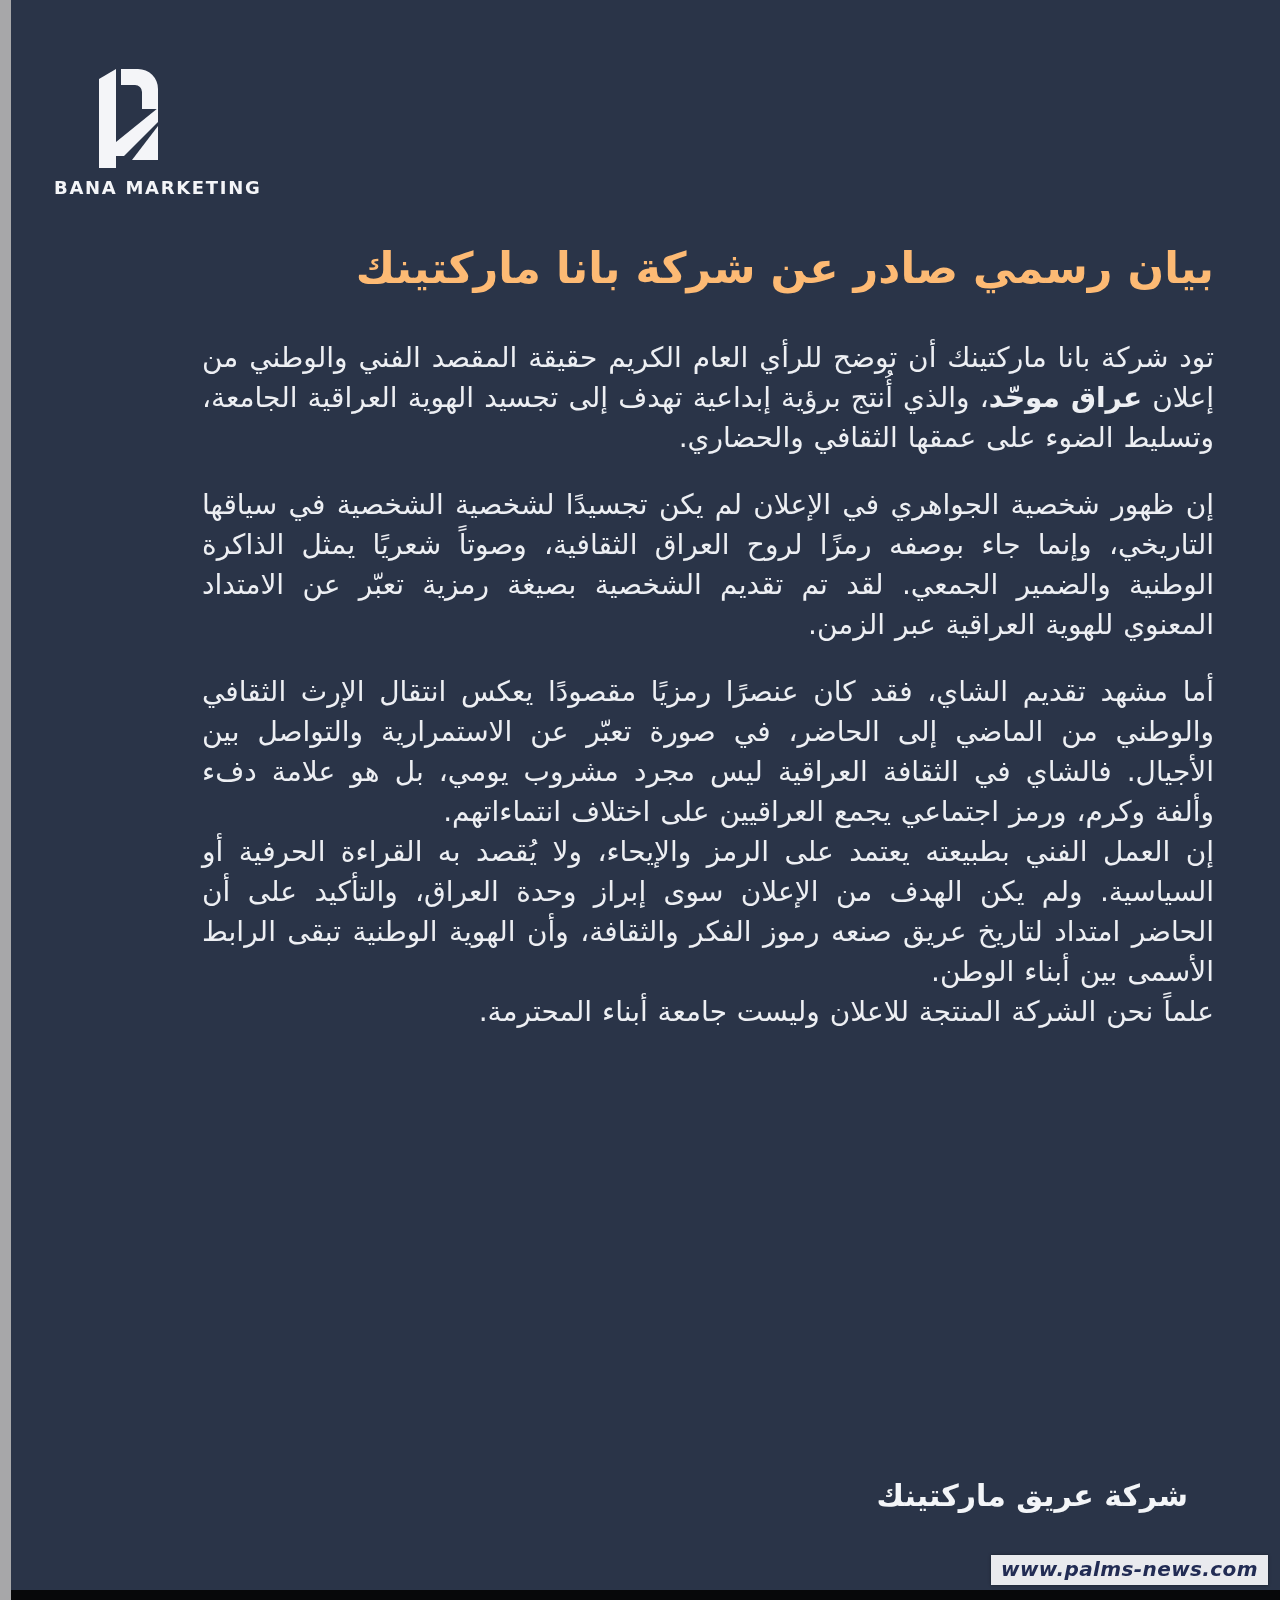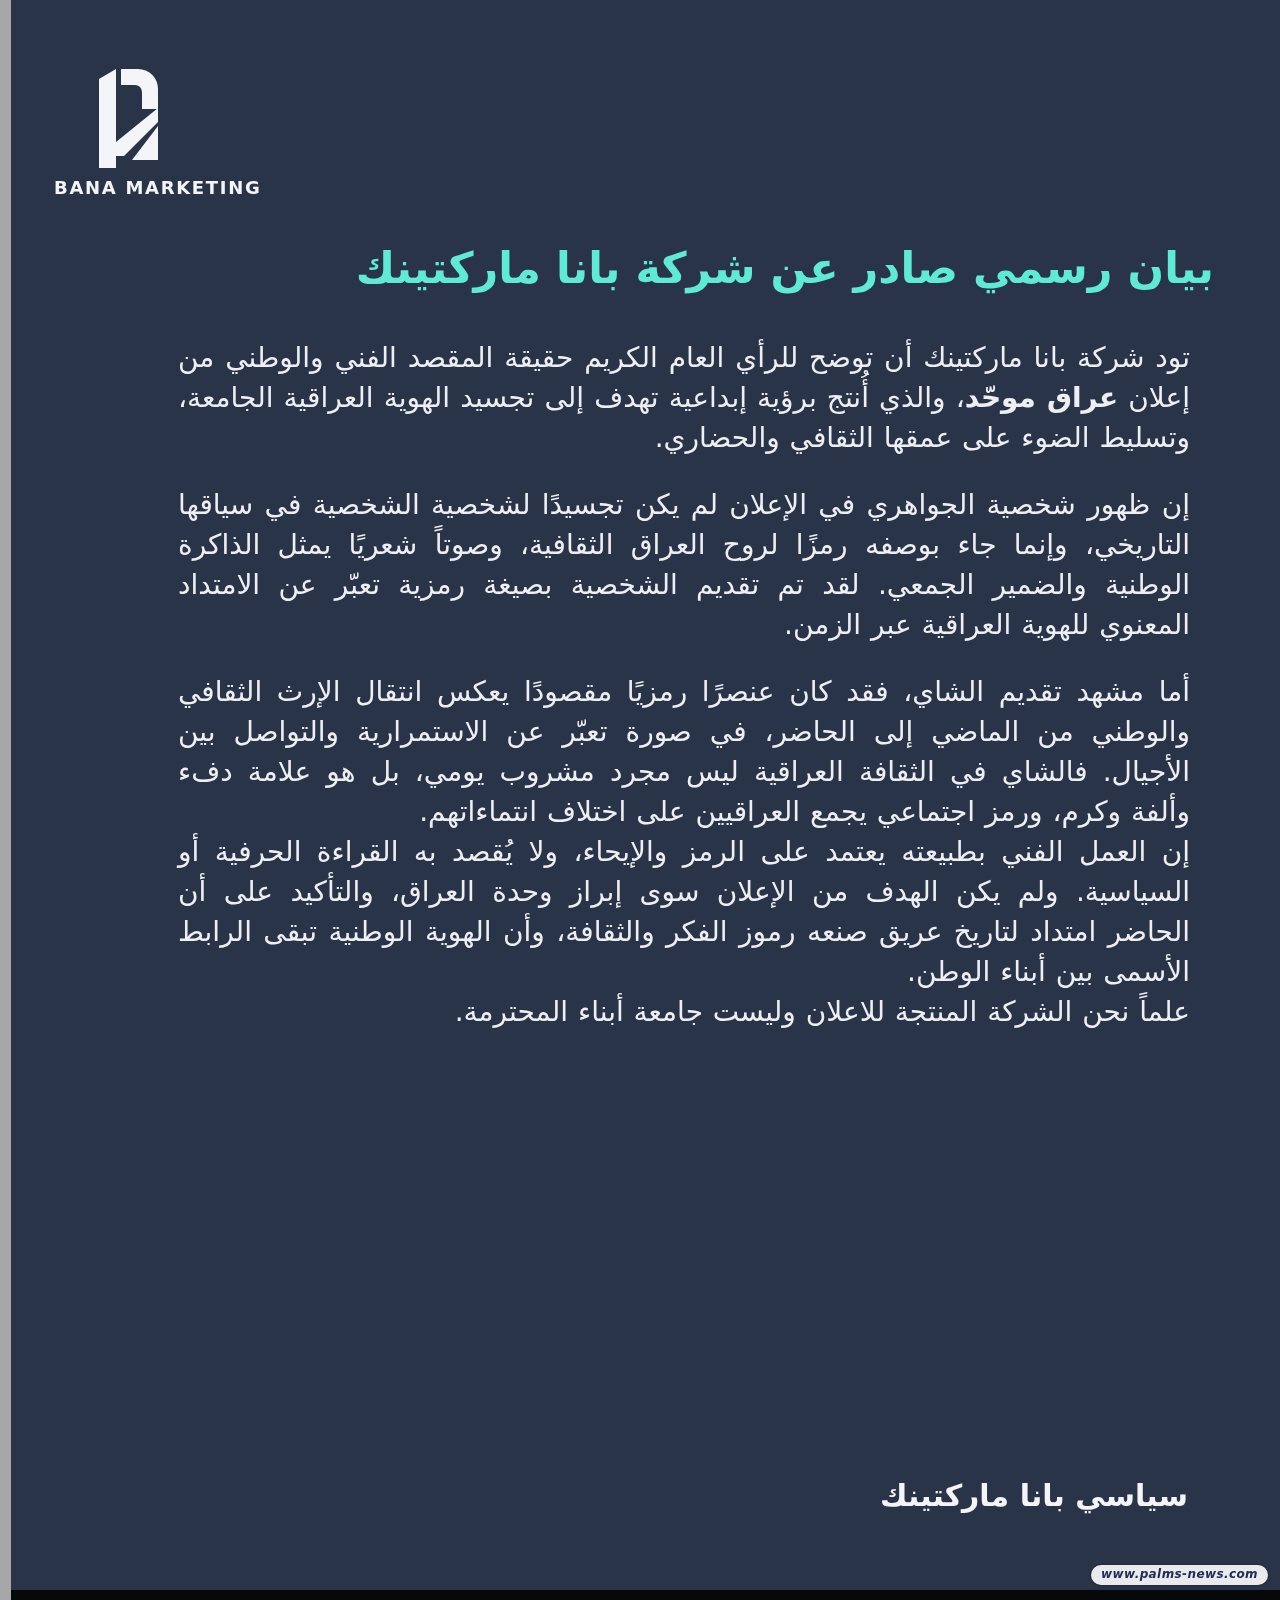"بيان رسمي صادر عن شركة" .title { color: #5eead4 -> #fdba74 }
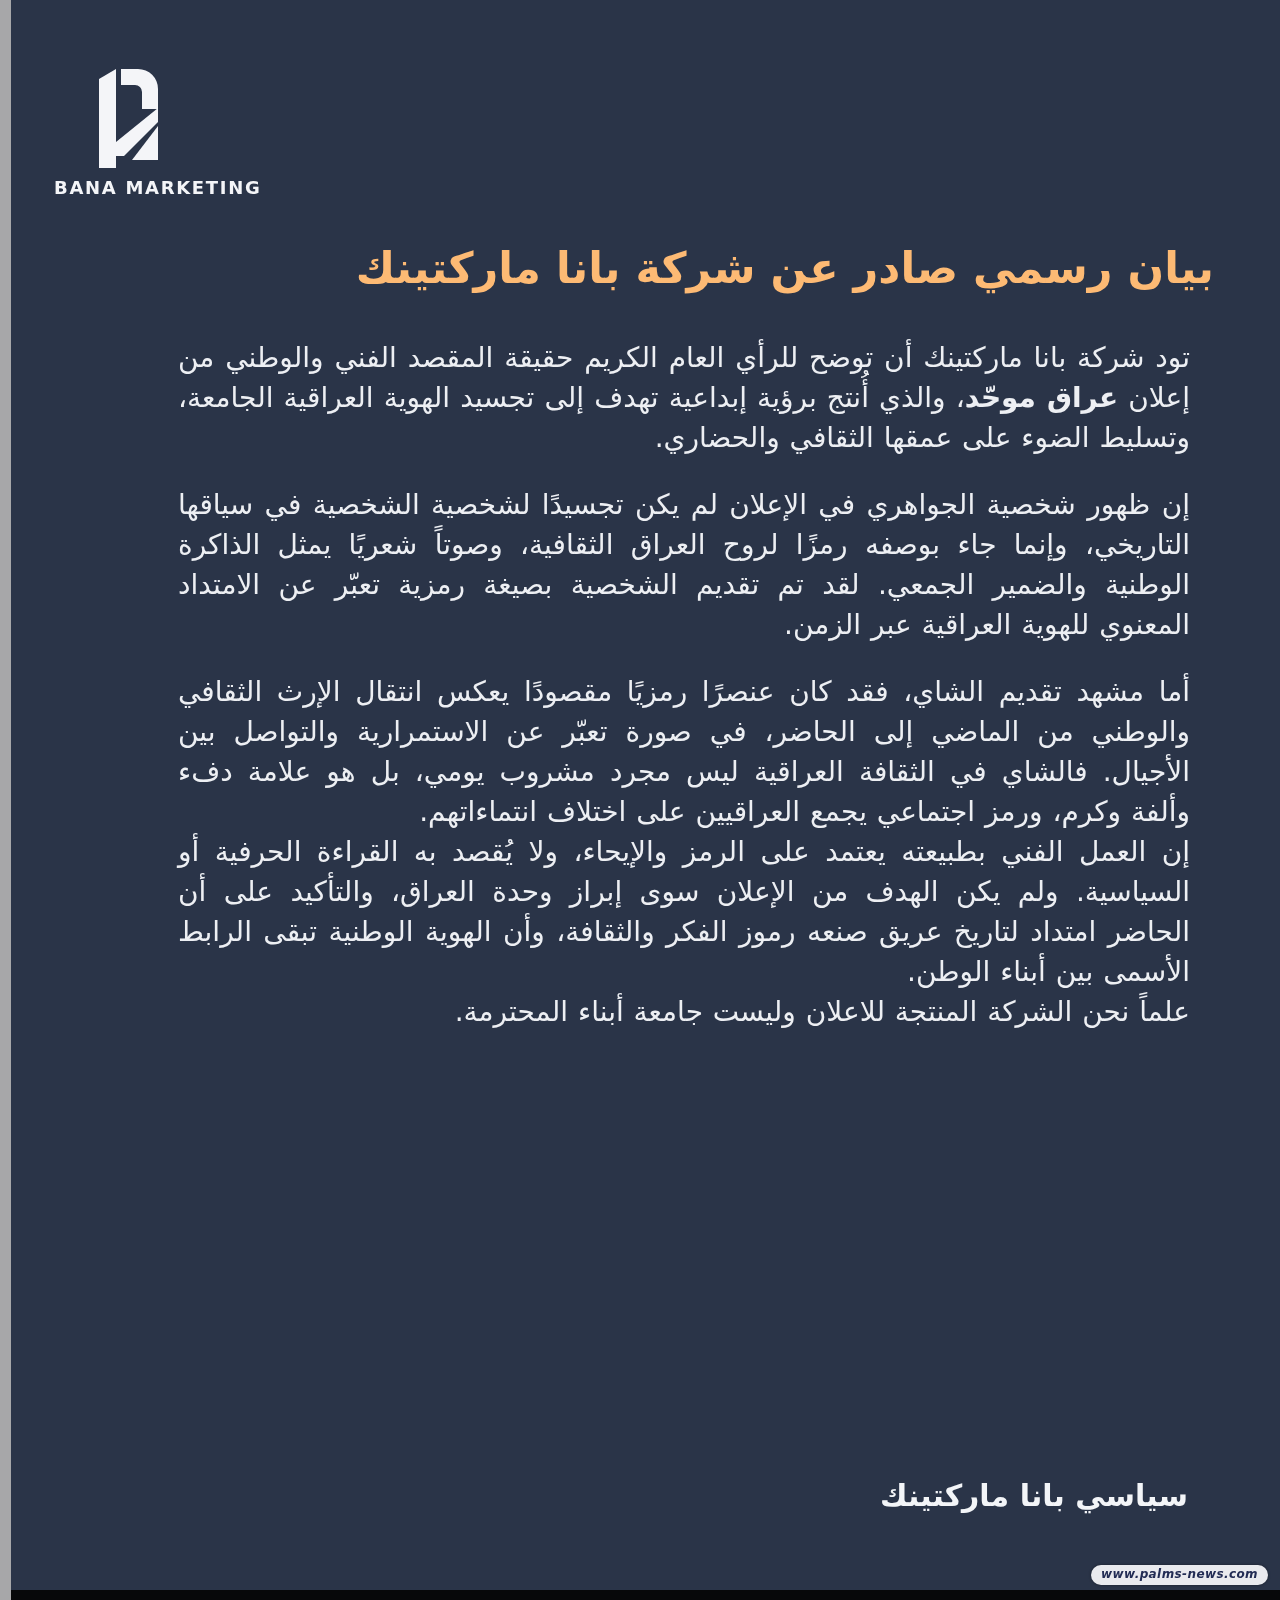"تود شركة بانا ماركتينك أن" .body-text { margin-right: 24px -> none }
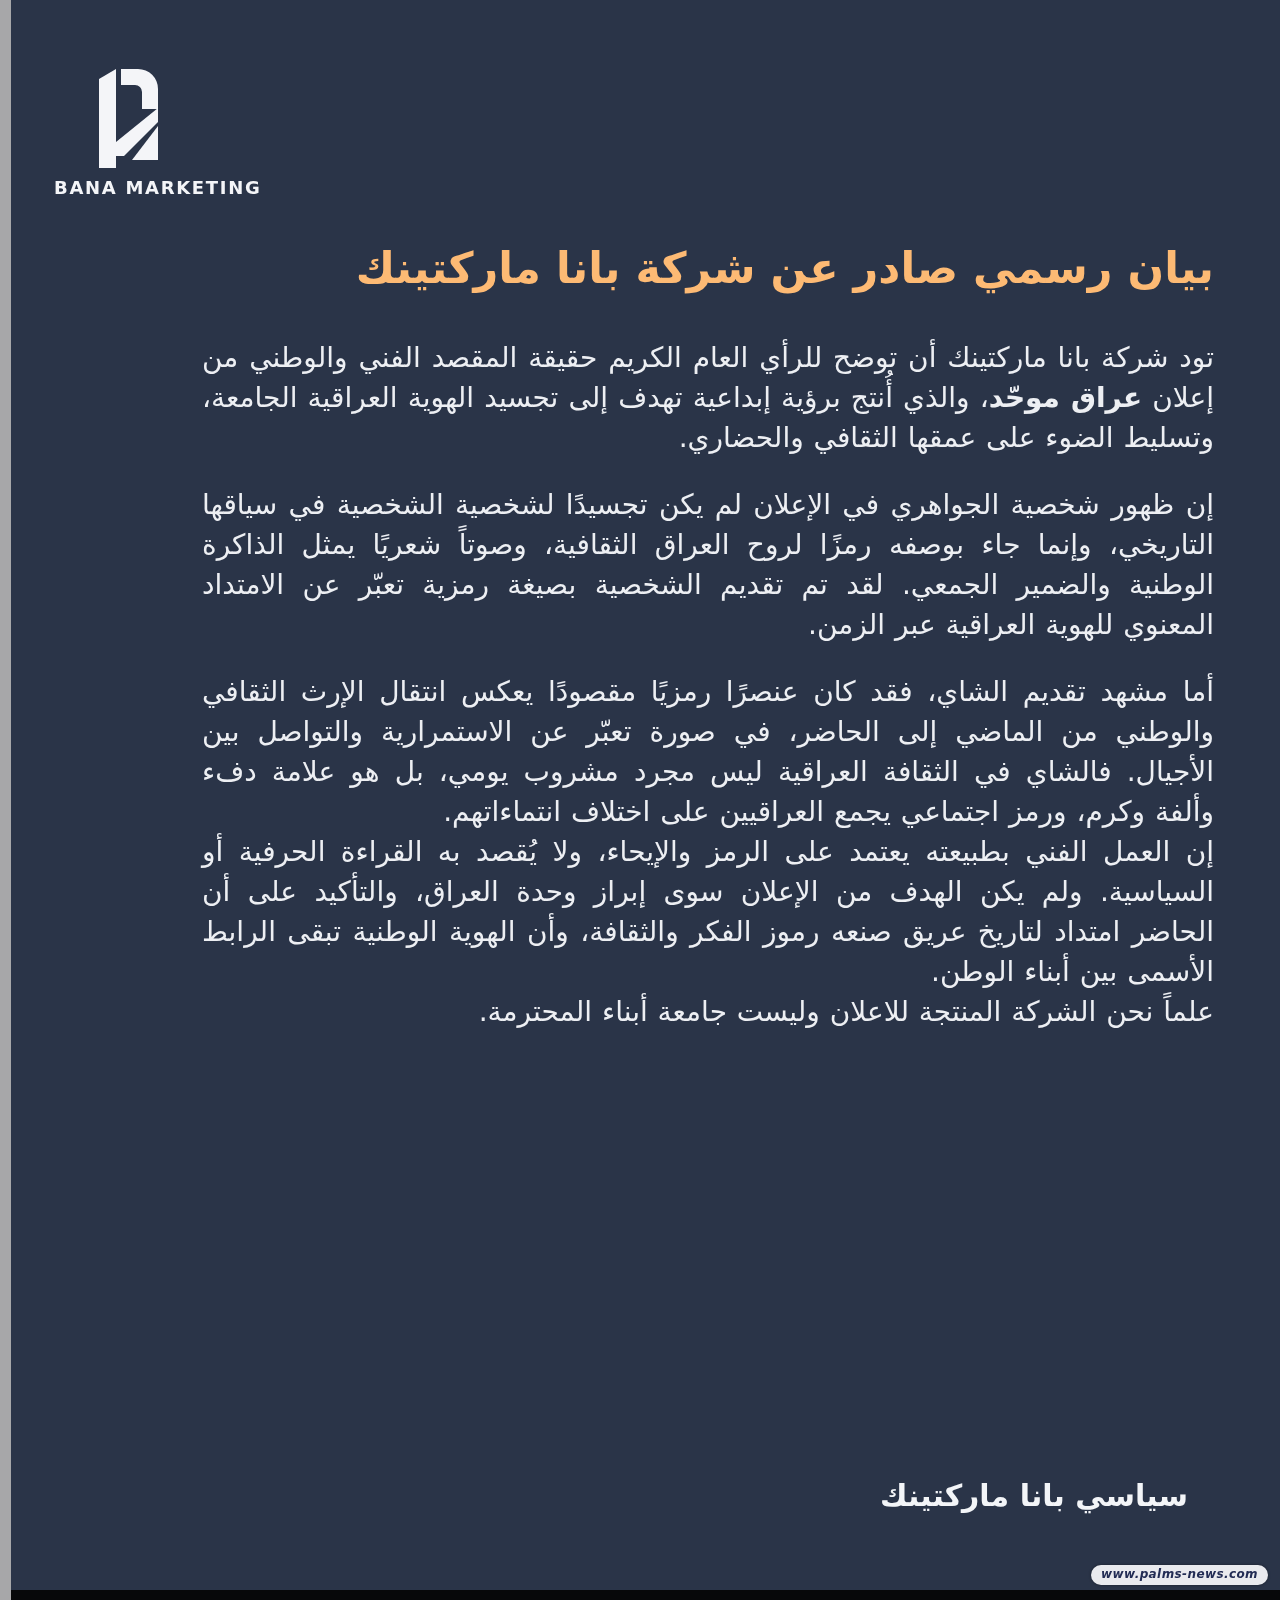"سياسي بانا ماركتينك" div.signature { text: سياسي بانا -> شركة عريق }
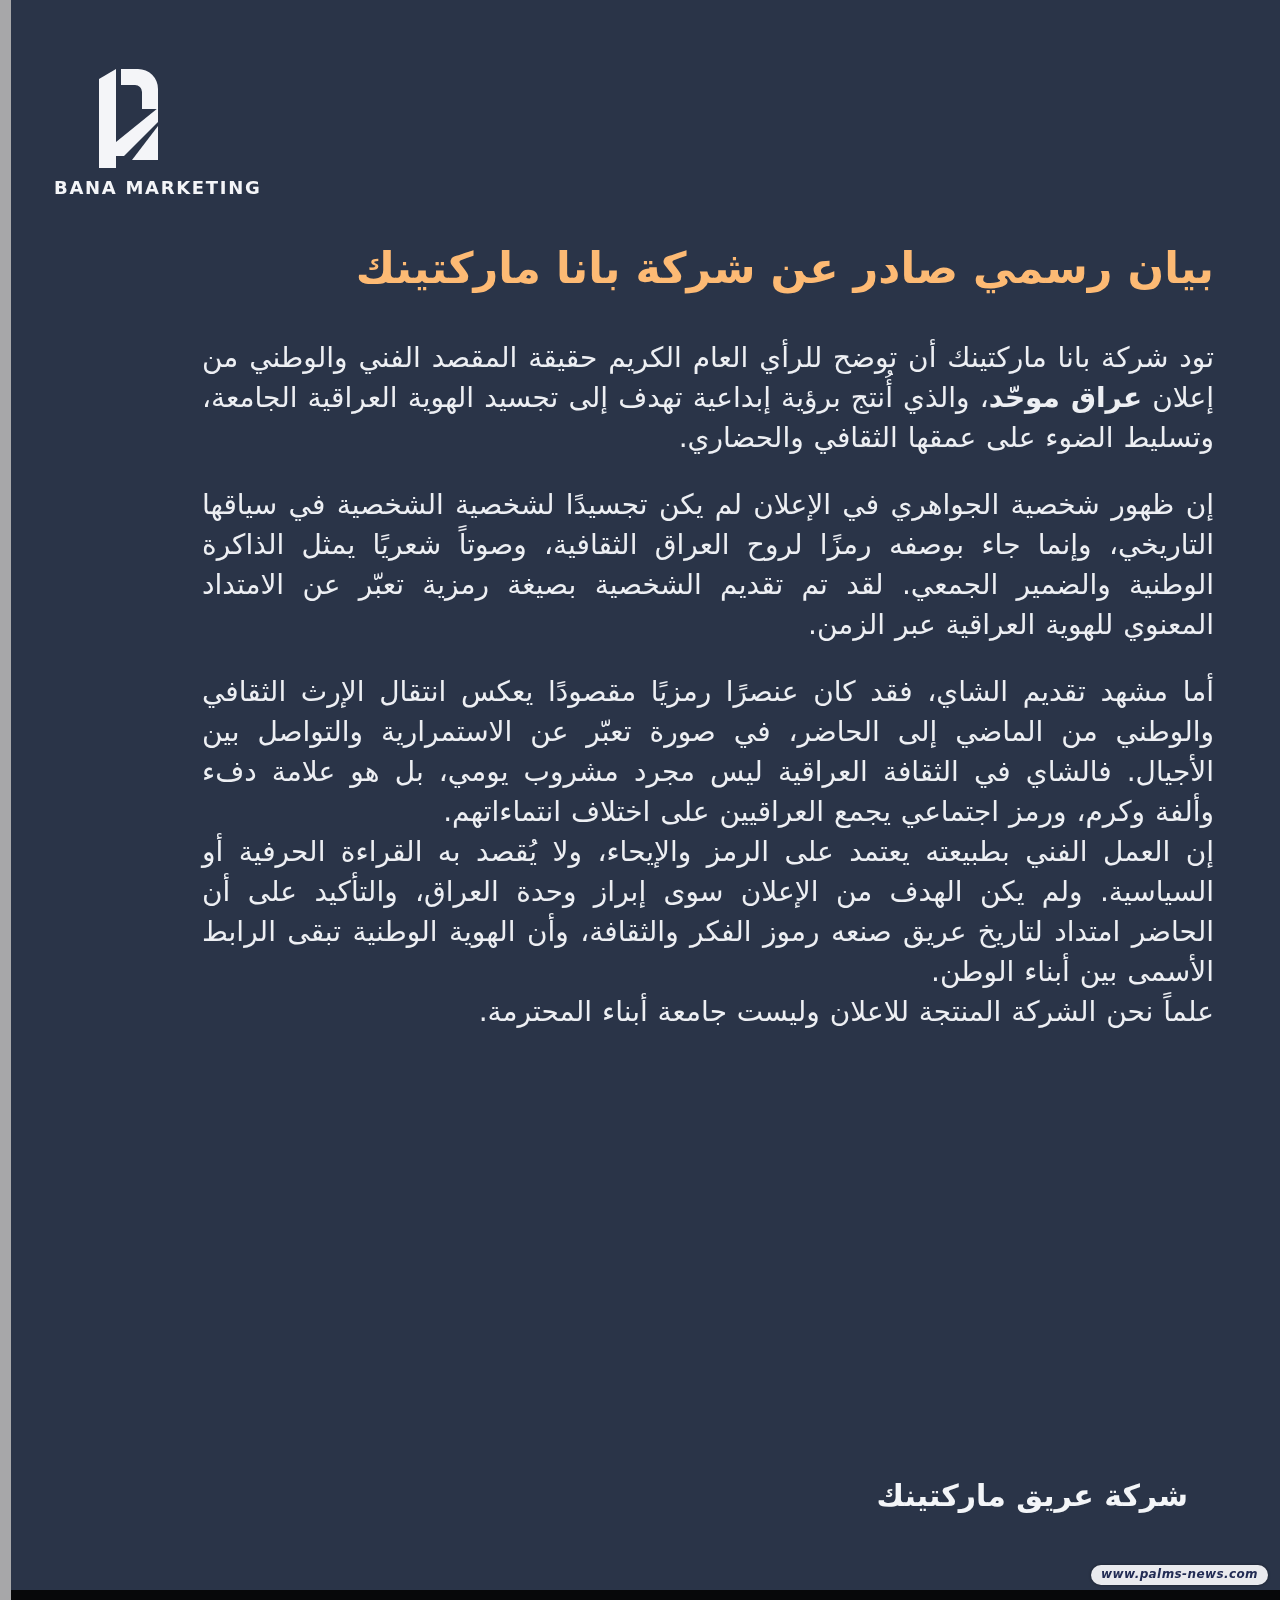"www.palms-news.com" .watermark { border-radius: 13px -> 0; font-size: 12px -> 20px }
